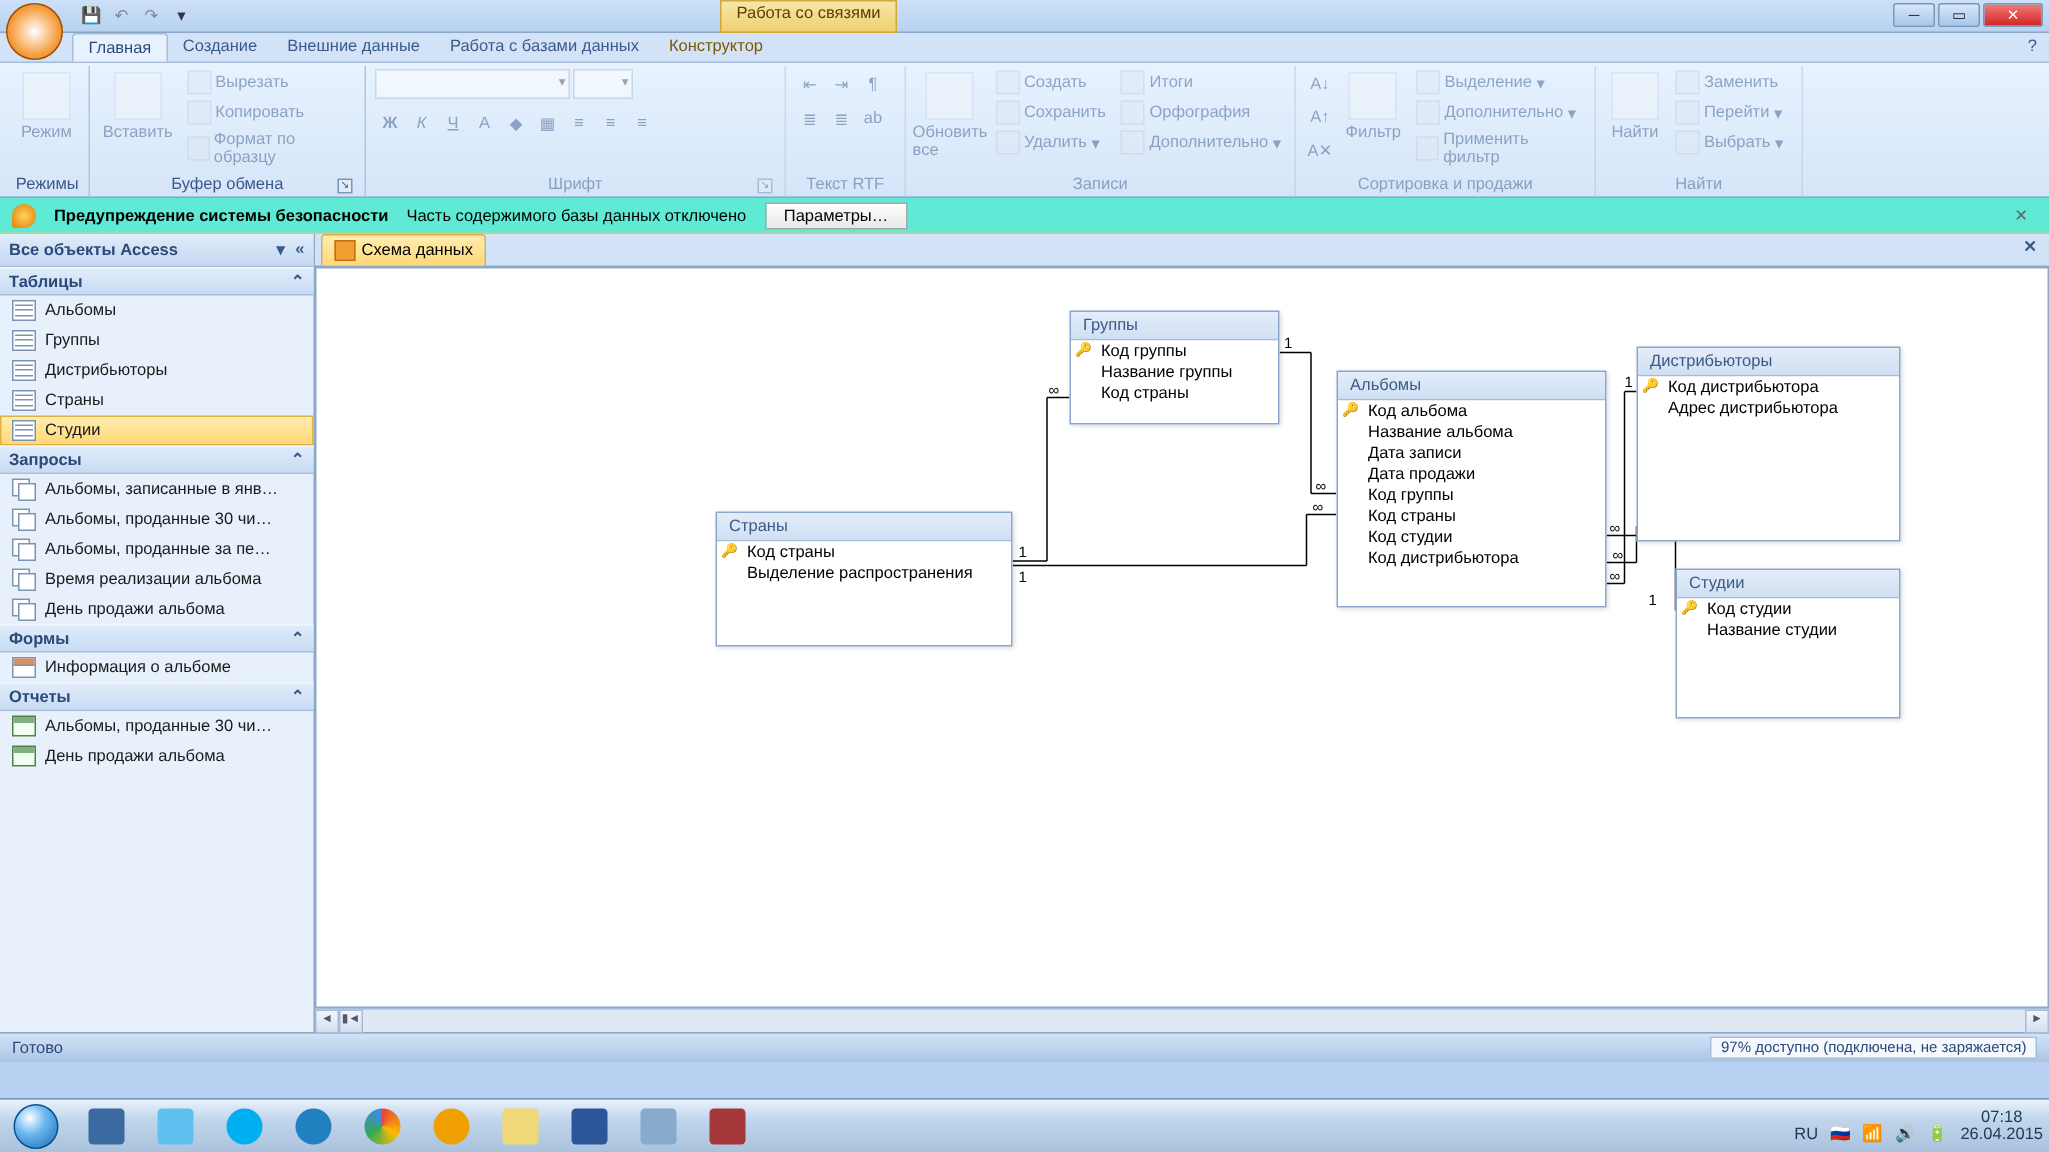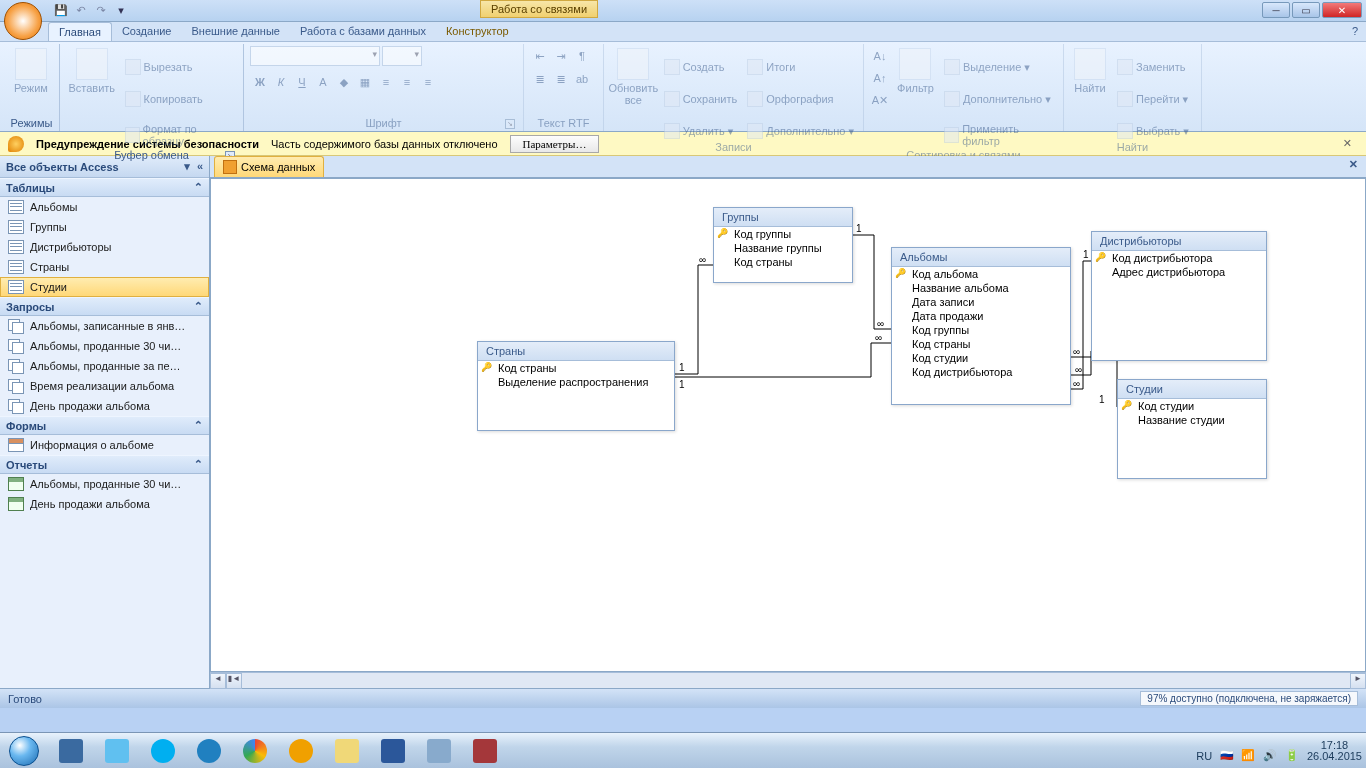"Работа со связями" .title-group { flex-direction: column -> none }
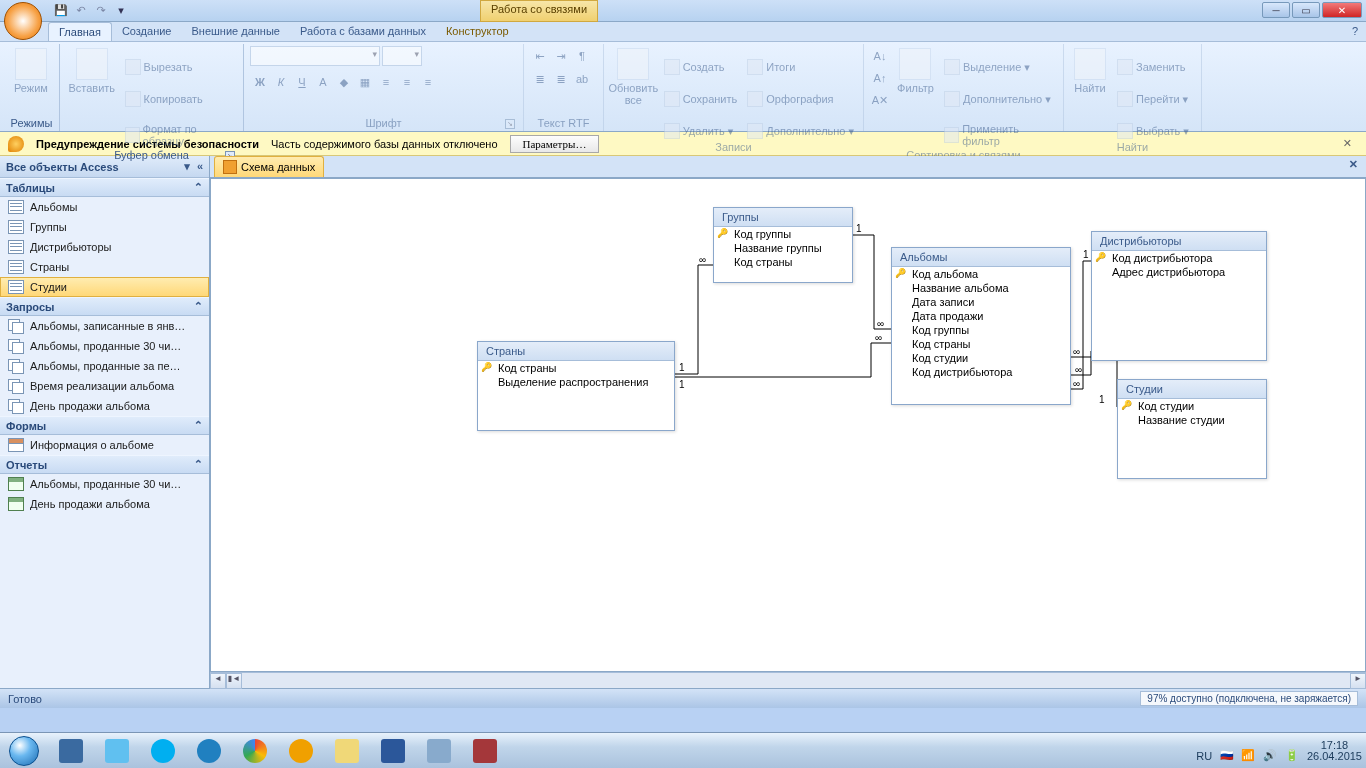"Вырезать" .smbtn { margin-top: 12px -> none }
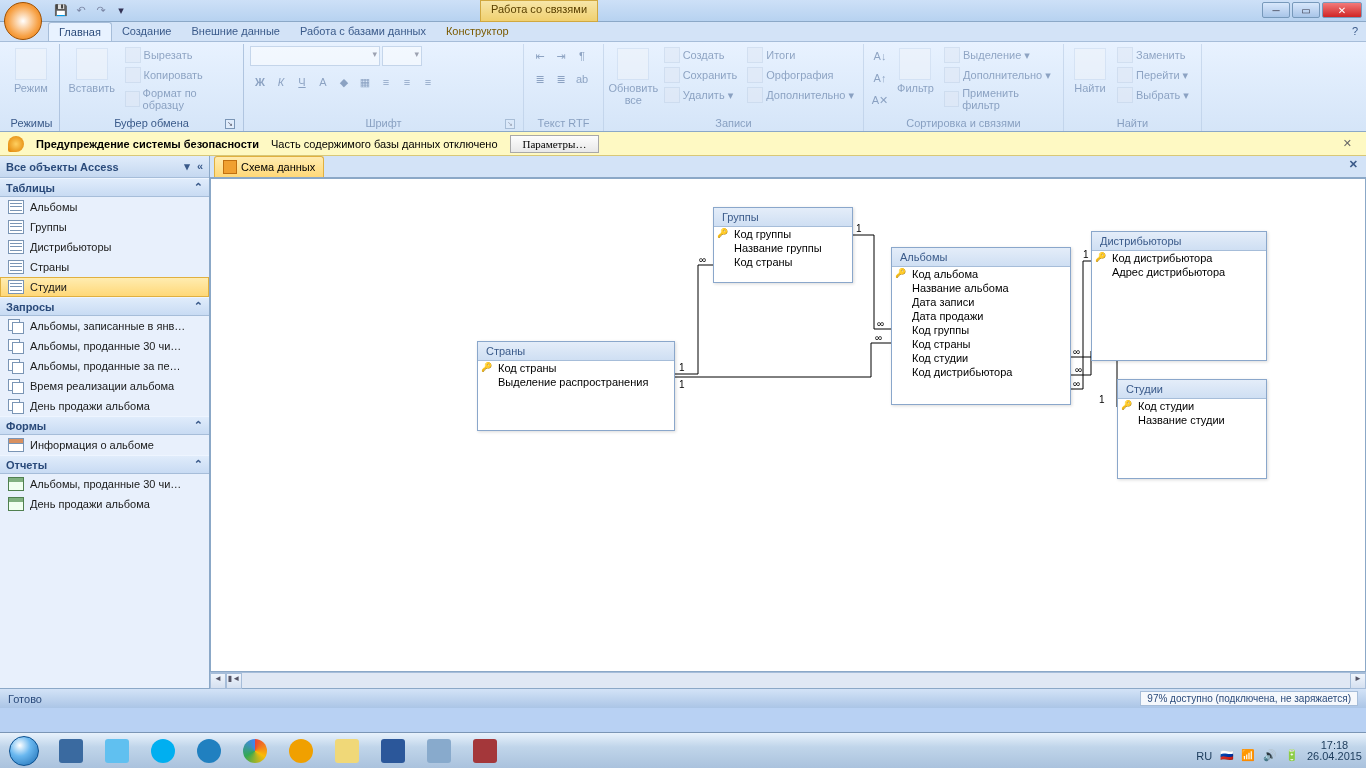"Режим" .bigbtn { text-align: center -> none }
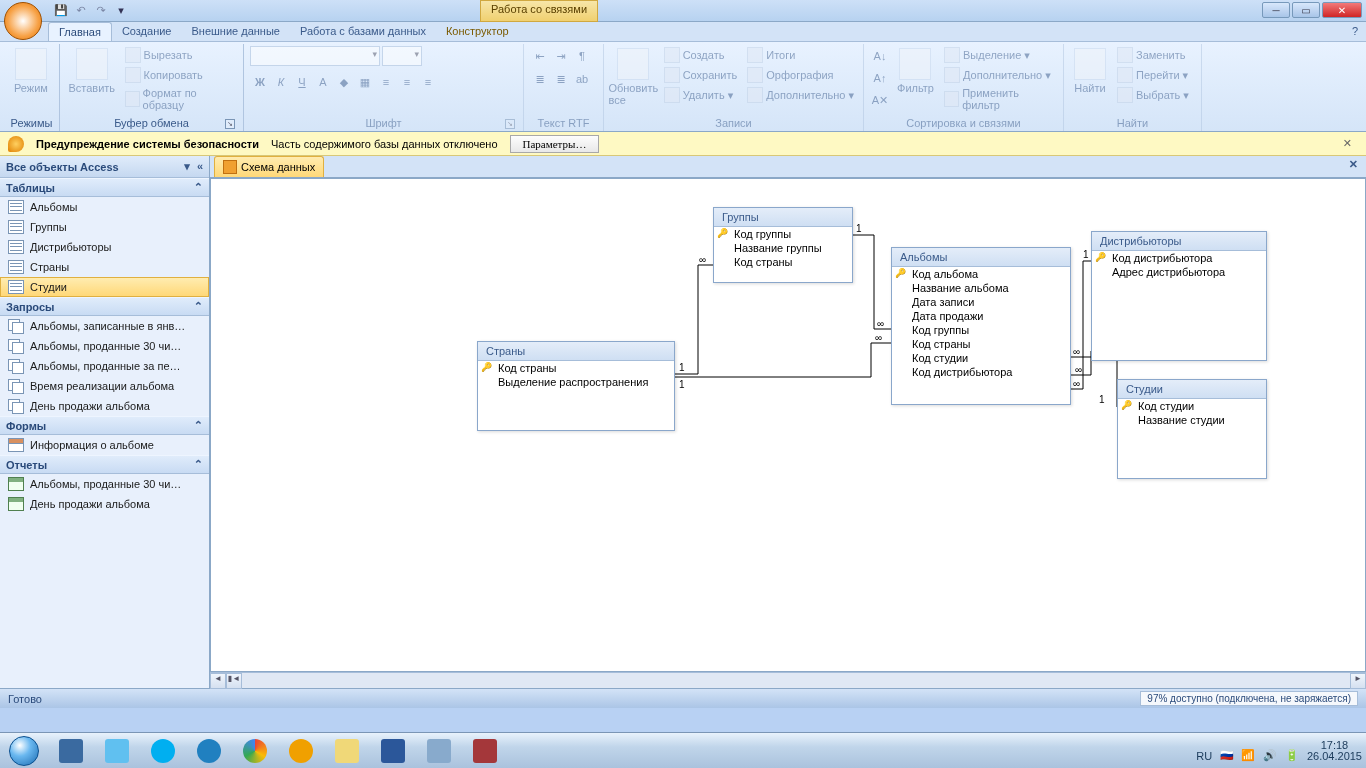"Сортировка и связями" div.rgroup-label { text: связями -> продажи }
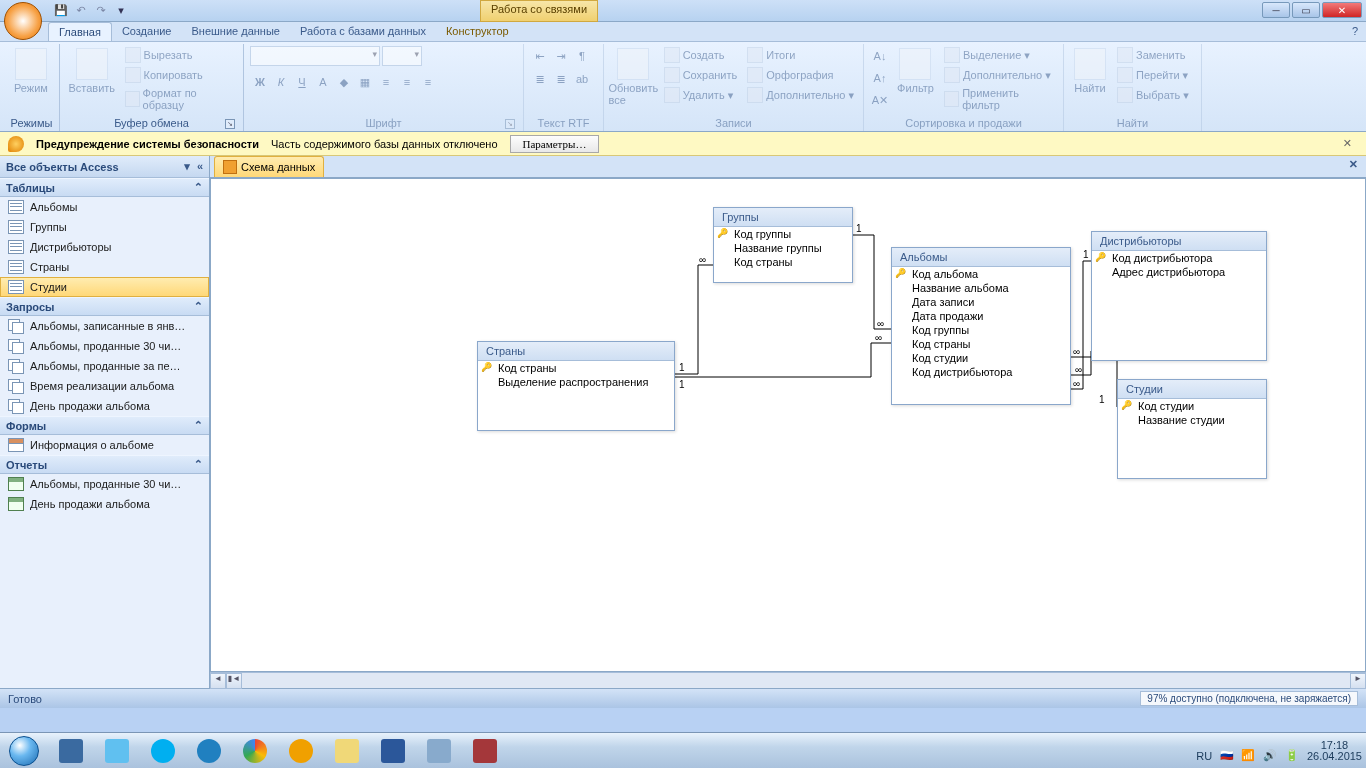"Предупреждение системы безопасности" .sec-bar { background: #fef9c3 -> #5eead4 }
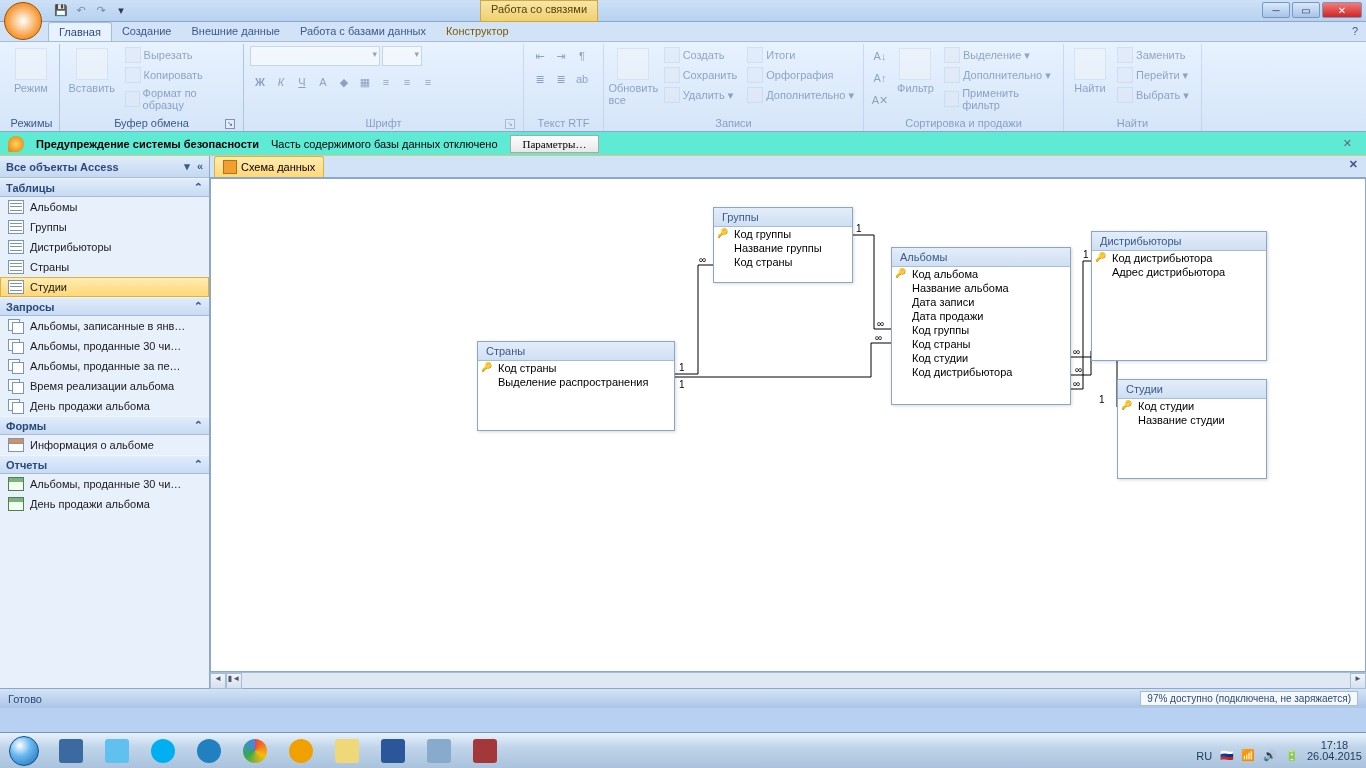"Параметры…" .sec-btn { font-family: Liberation Serif, serif -> none }
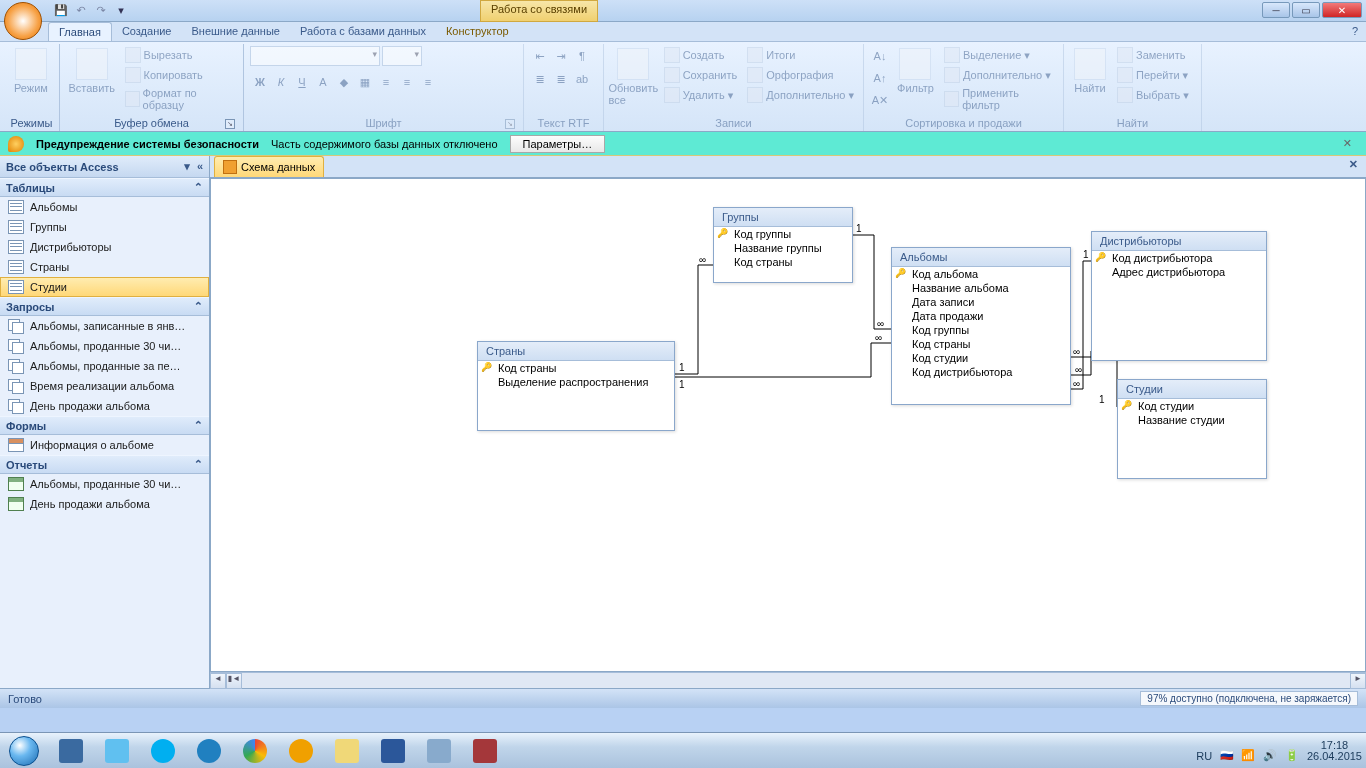"17:18" div { text: 17:18 -> 07:18 }
